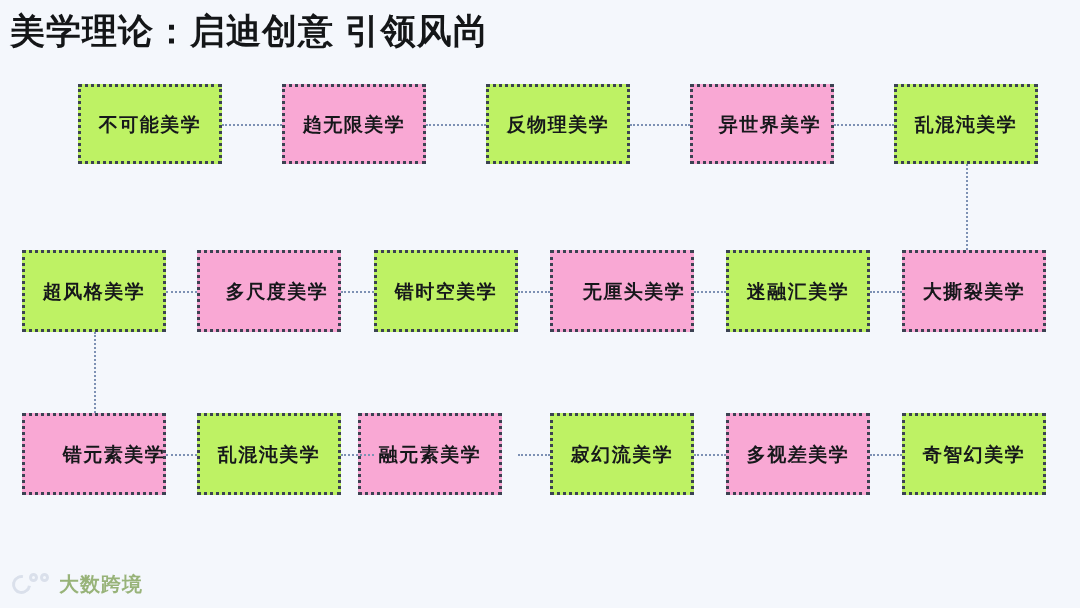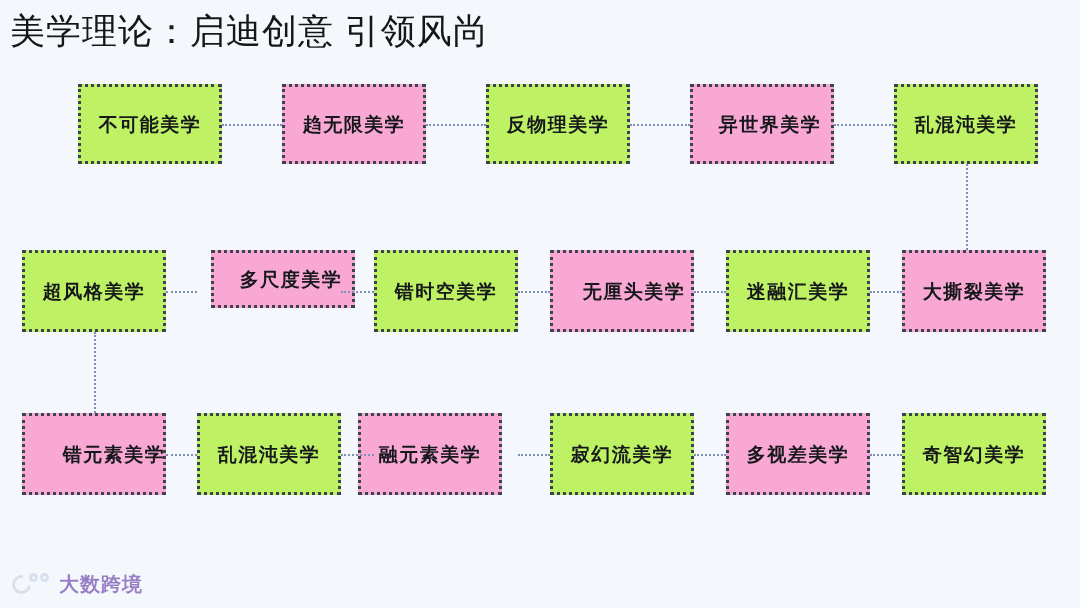"美学理论：启迪创意 引领风尚" #title { font-weight: normal -> bold }
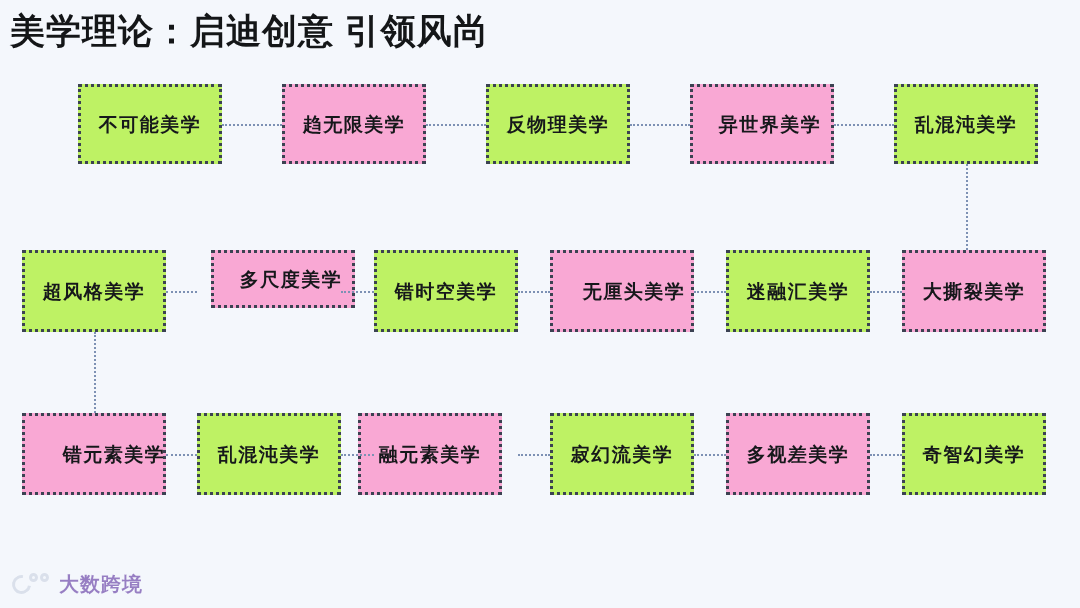"多尺度美学" div.node { height: 58px -> 82px; left: 211px -> 197px }
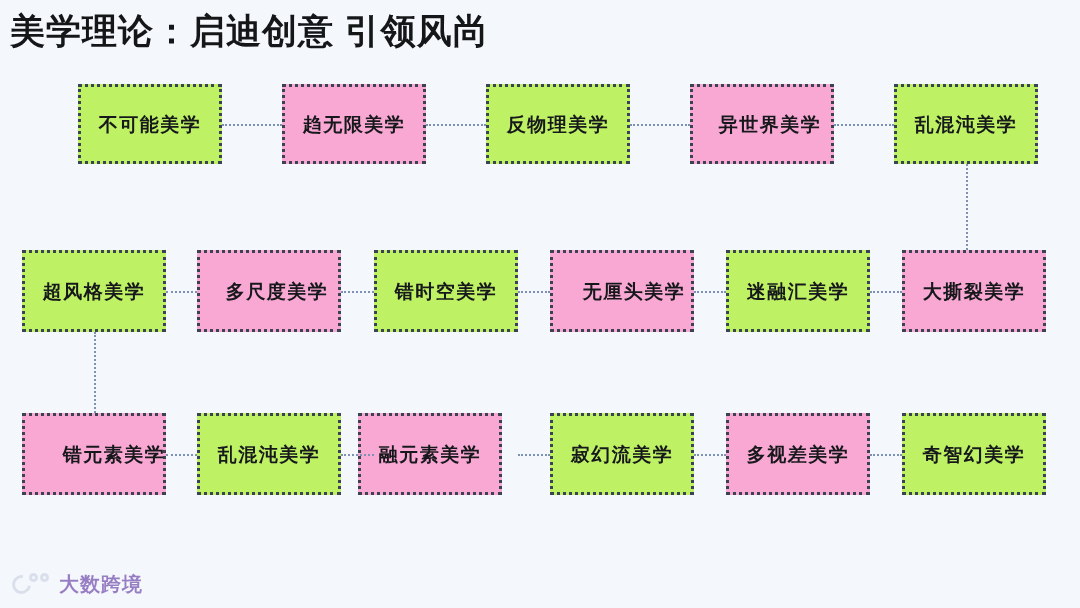"大数跨境" #logo .wordmark { color: #4c1d95 -> #4d7c0f }
